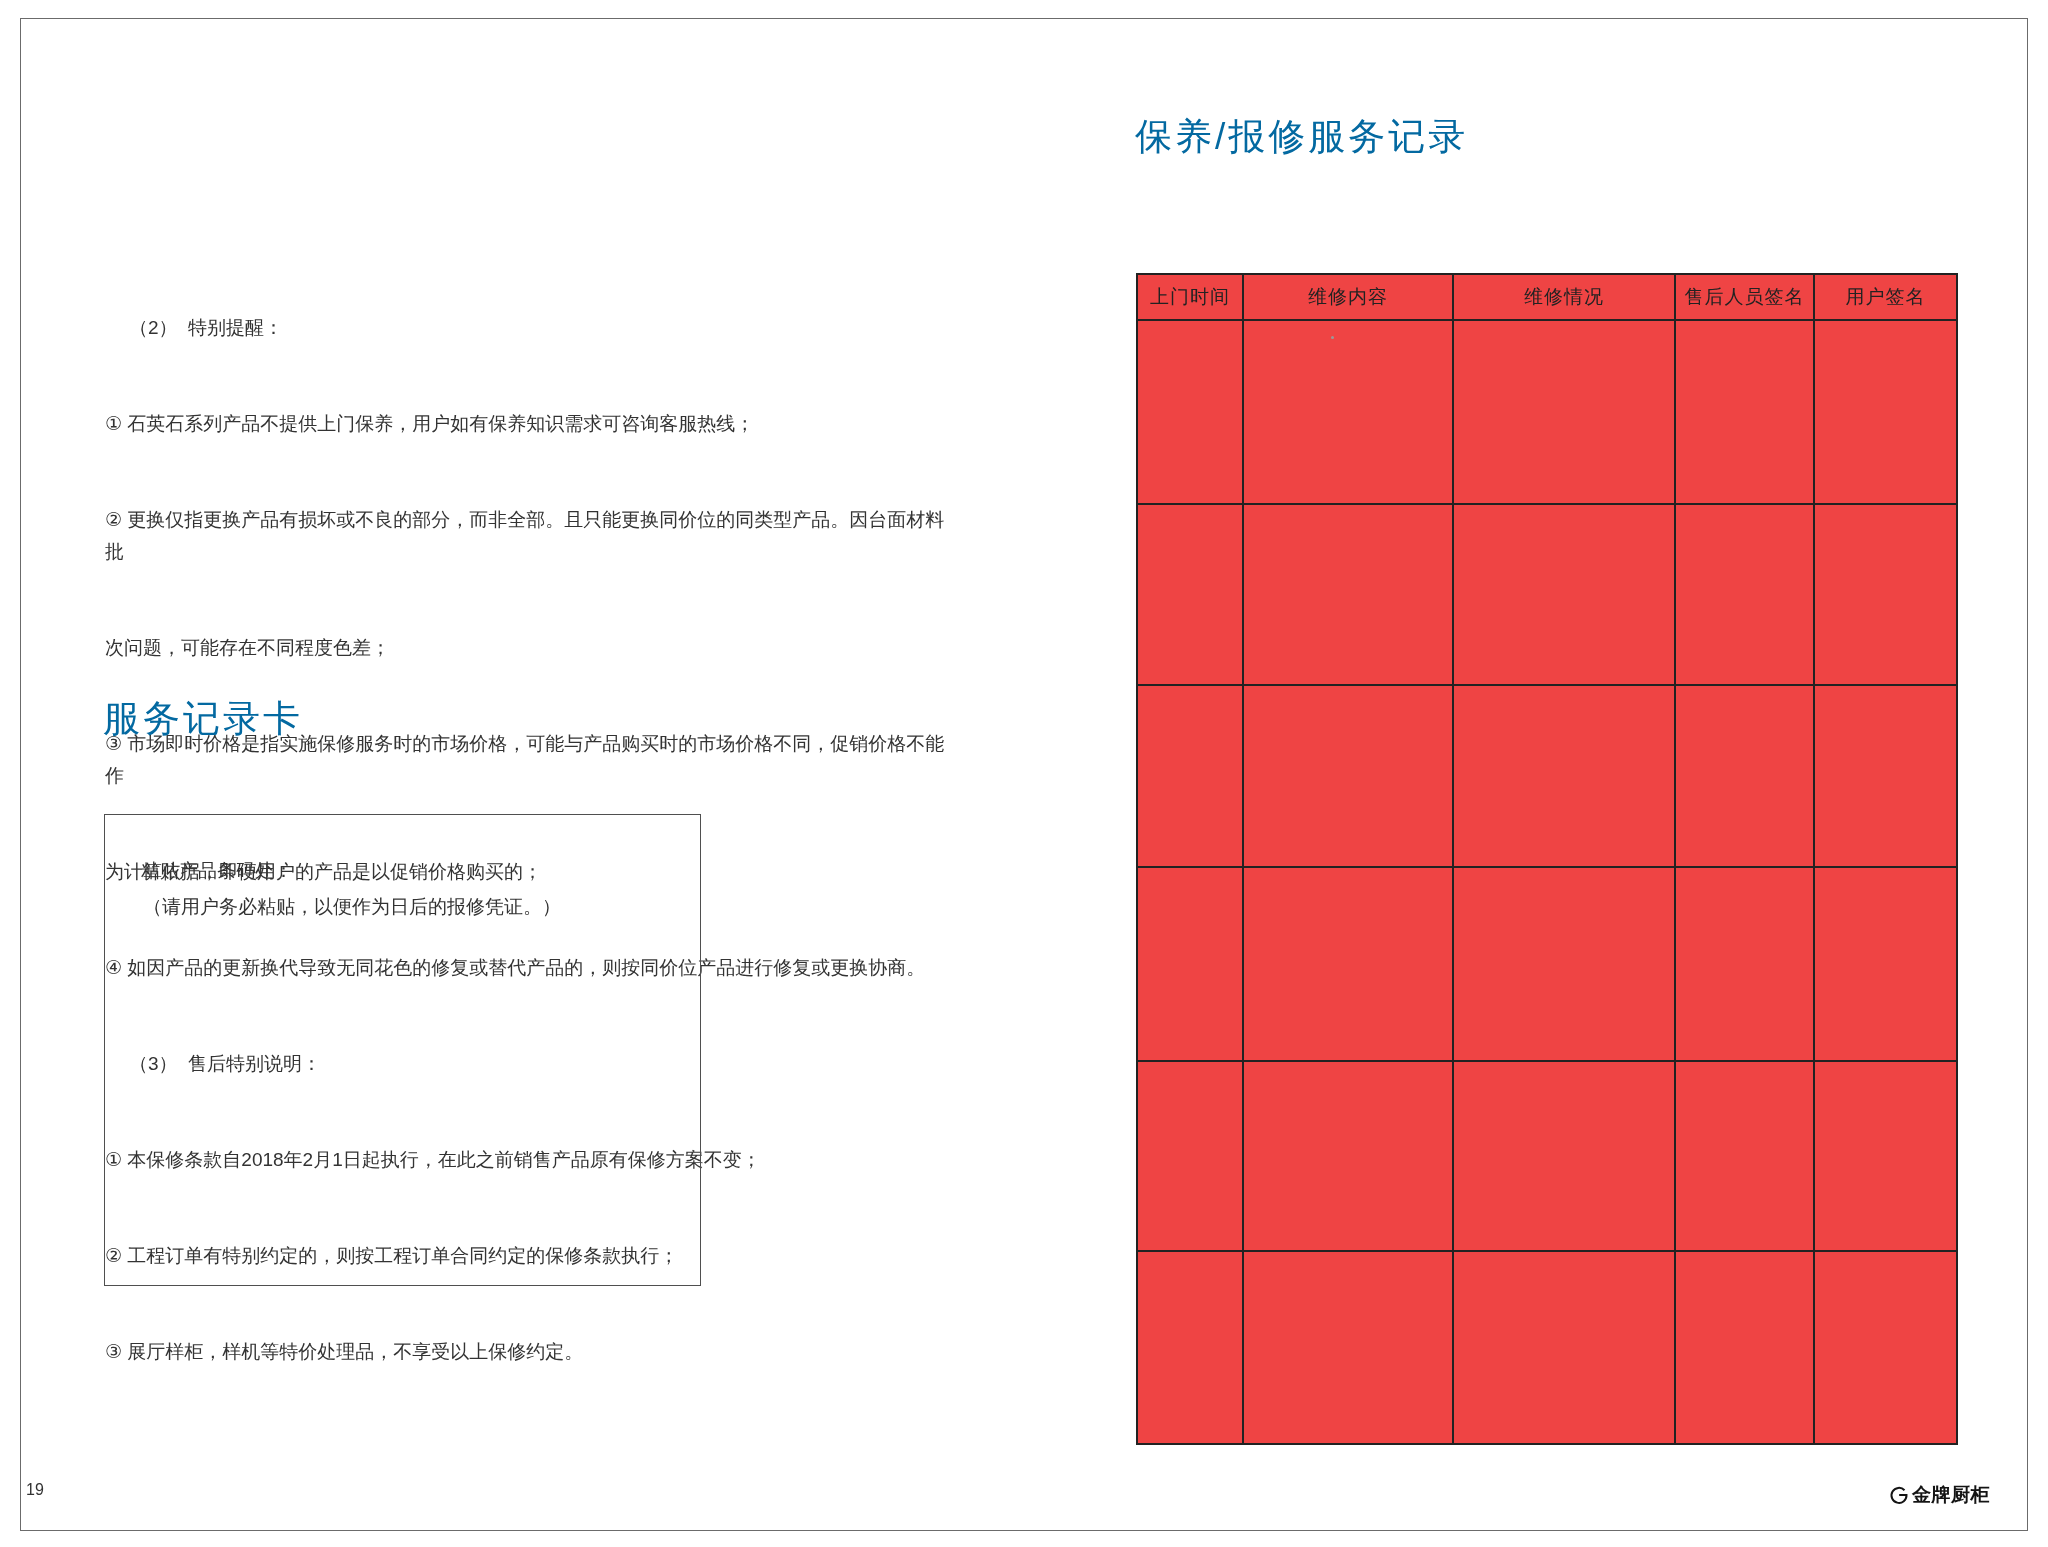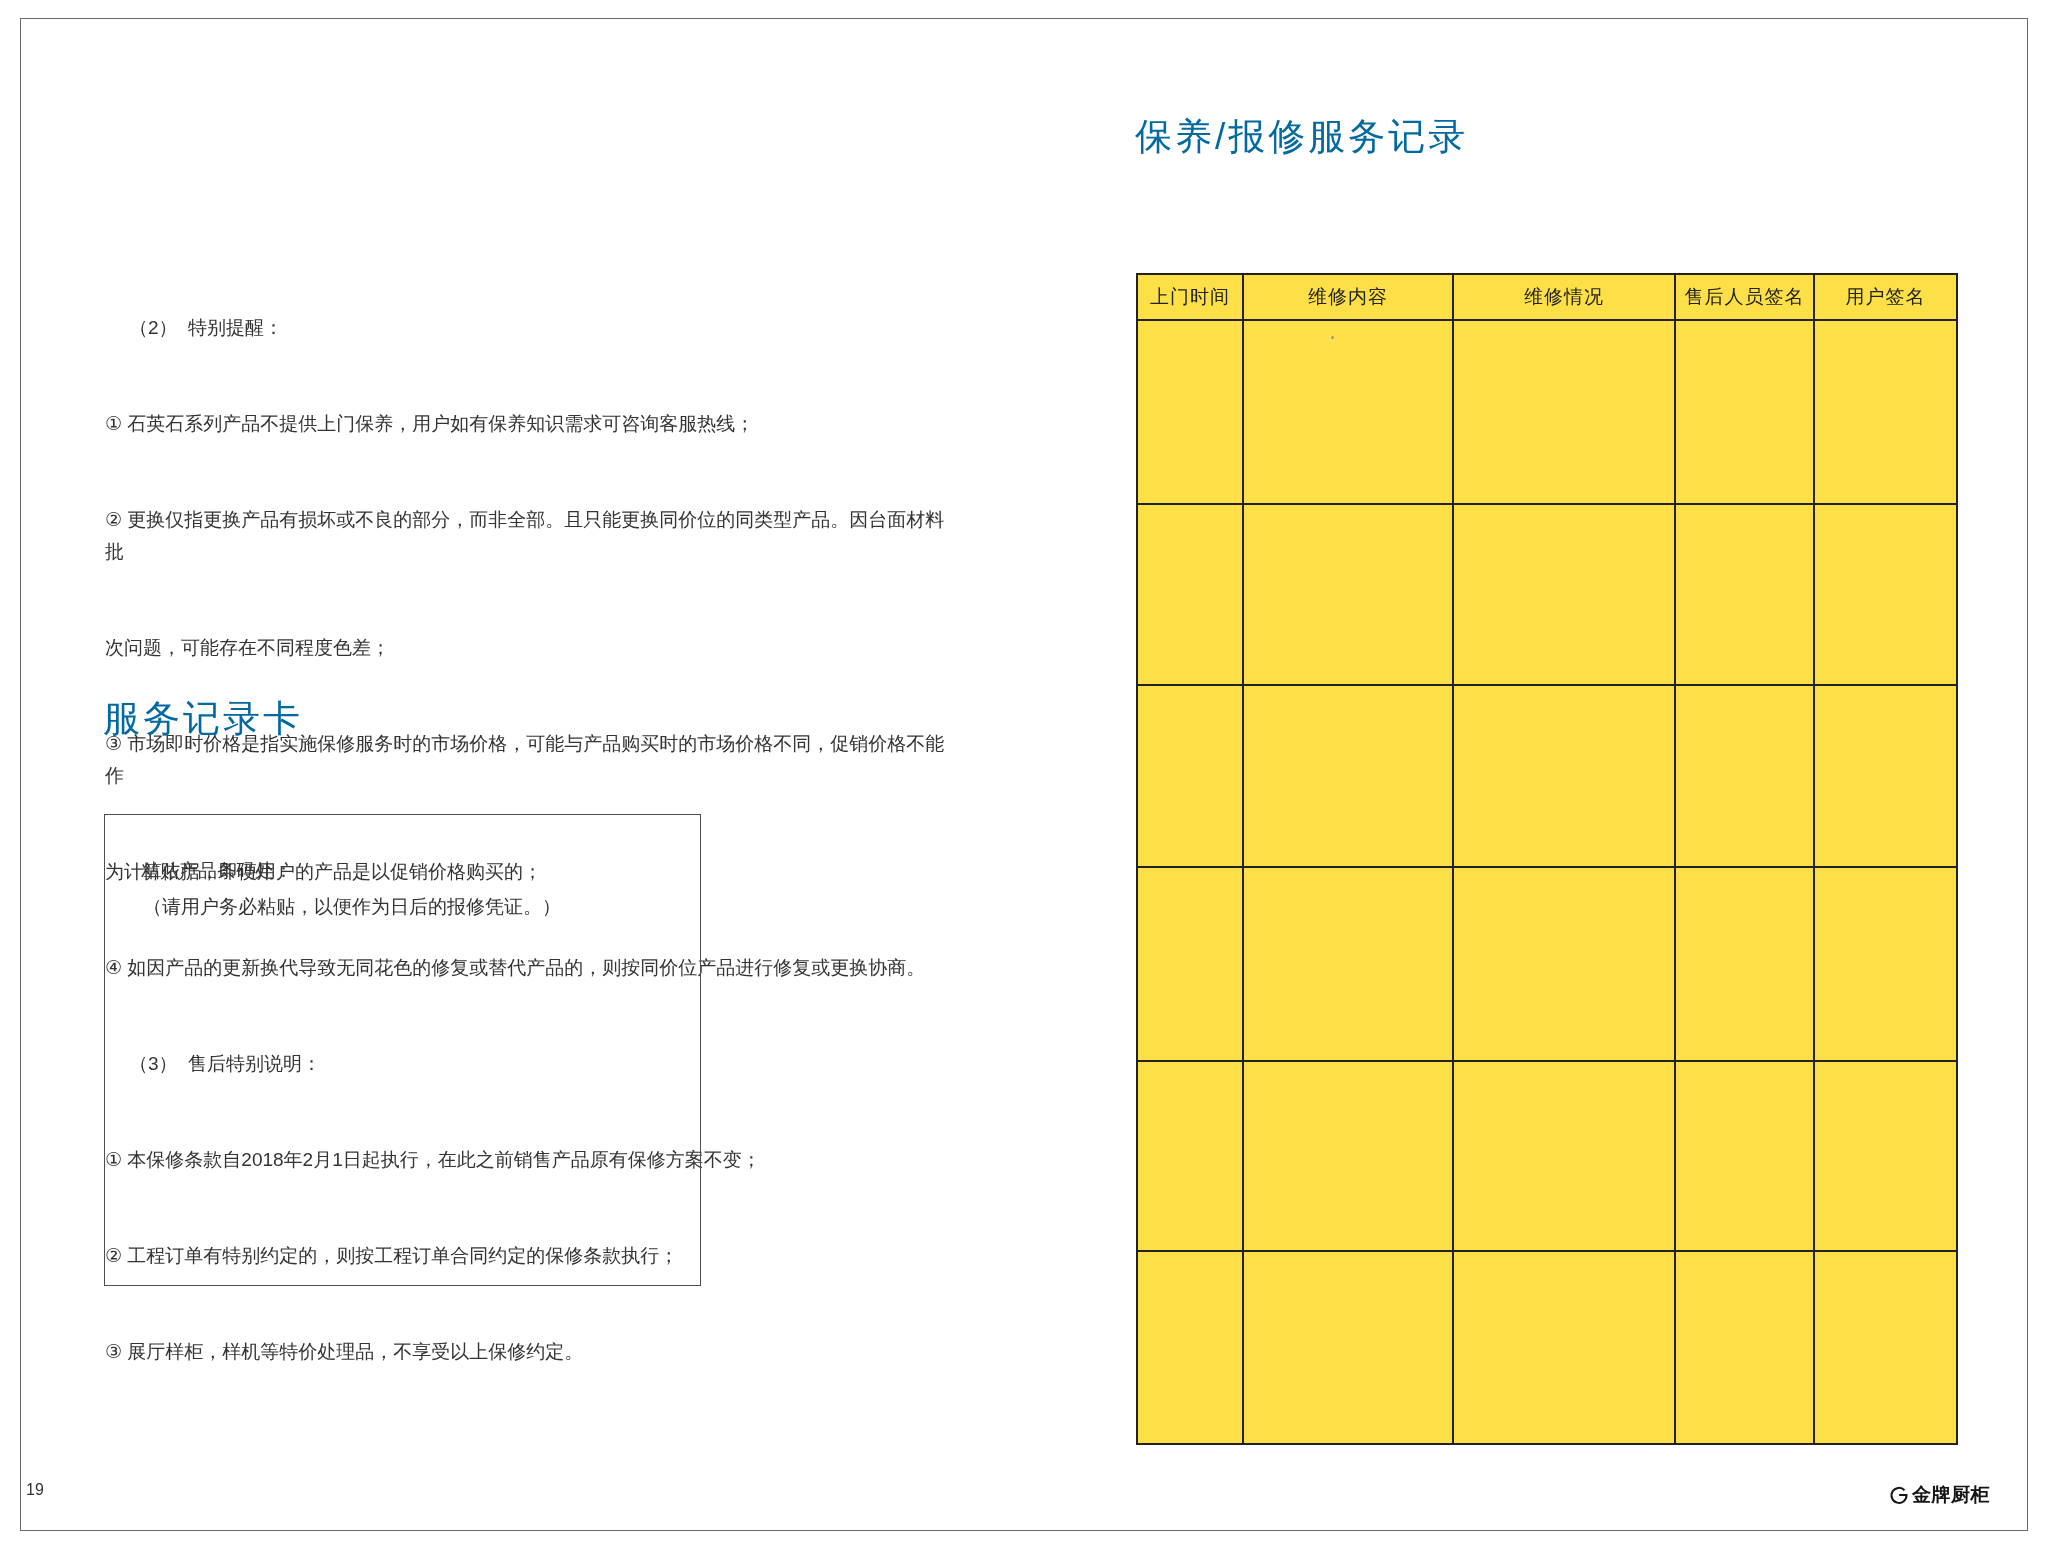"上门时间" .service-table { background: #fde047 -> #ef4444 }
